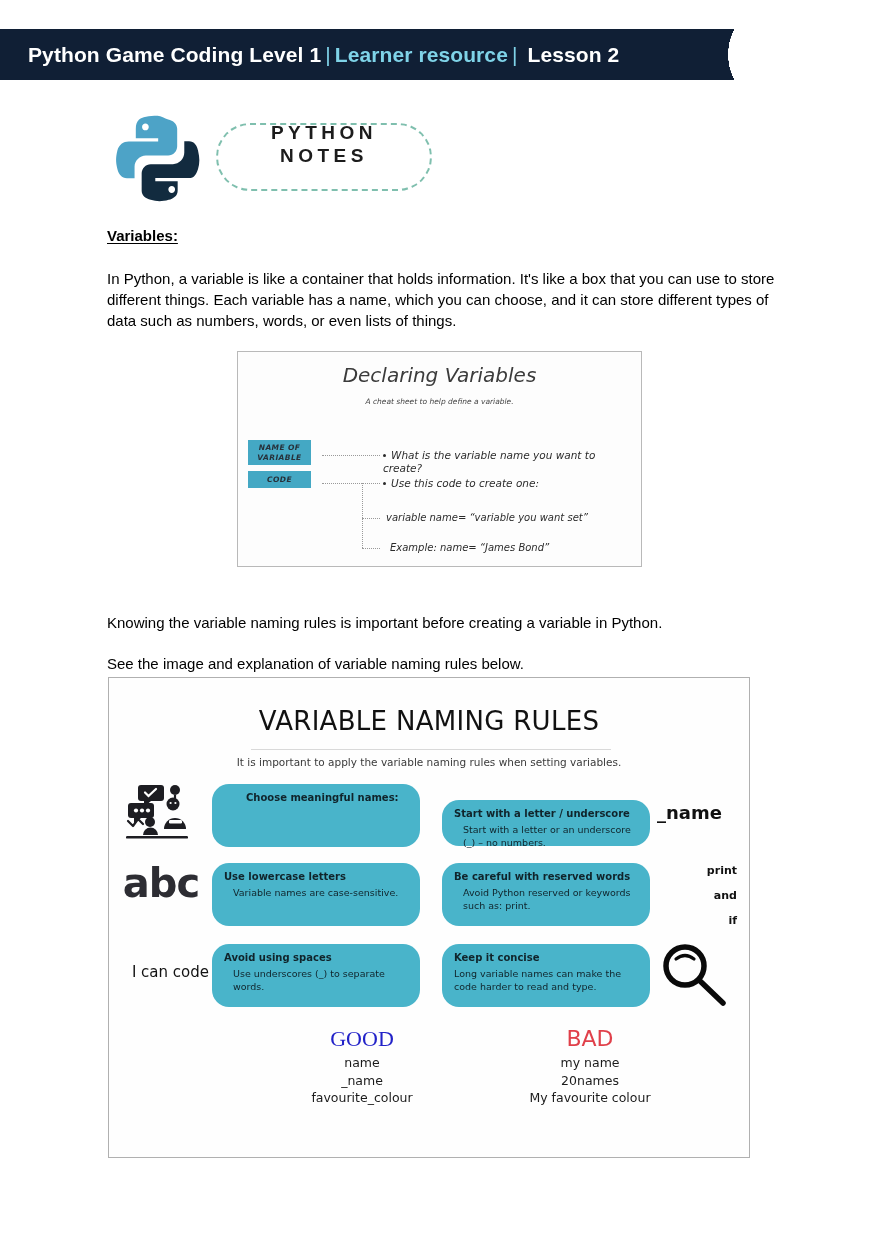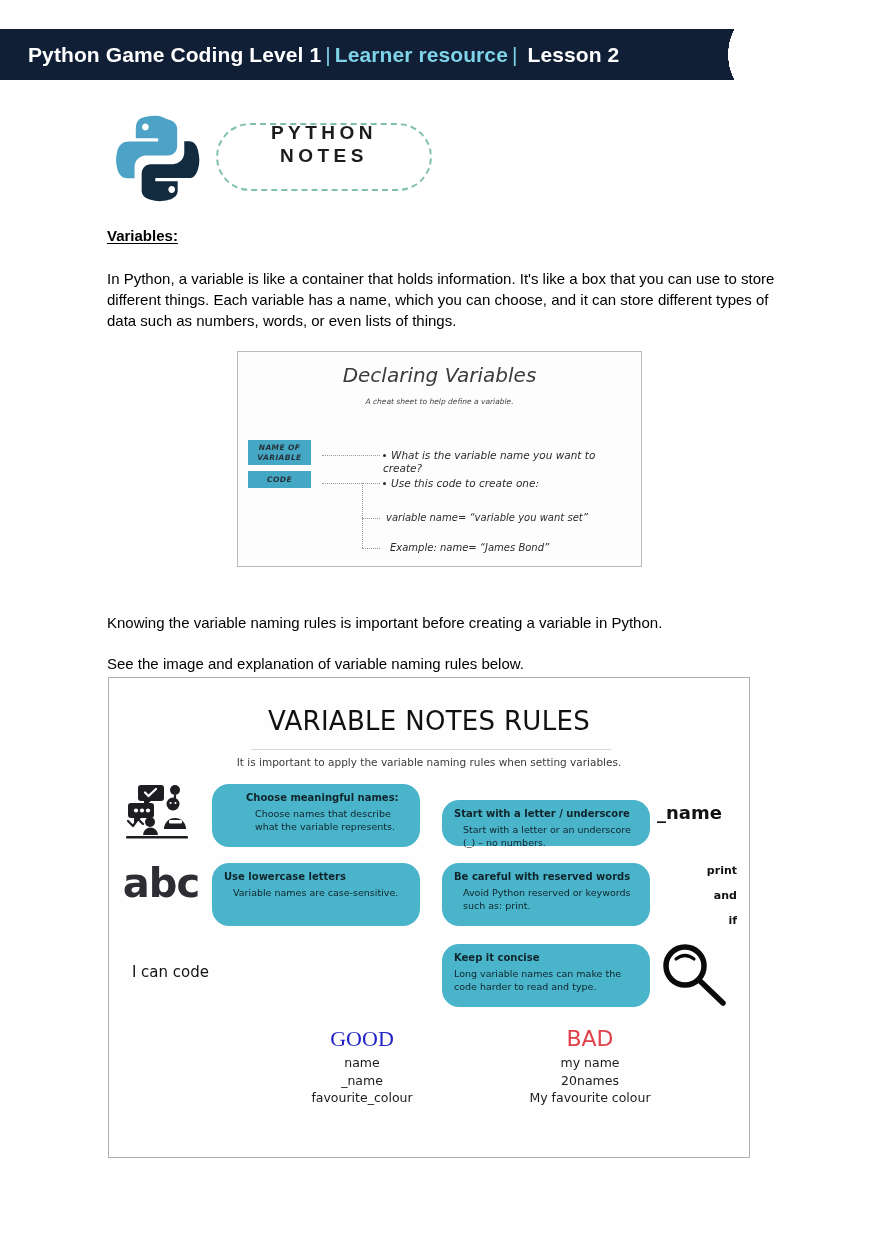"VARIABLE NOTES RULES" div.vr-title { text: NOTES -> NAMING }
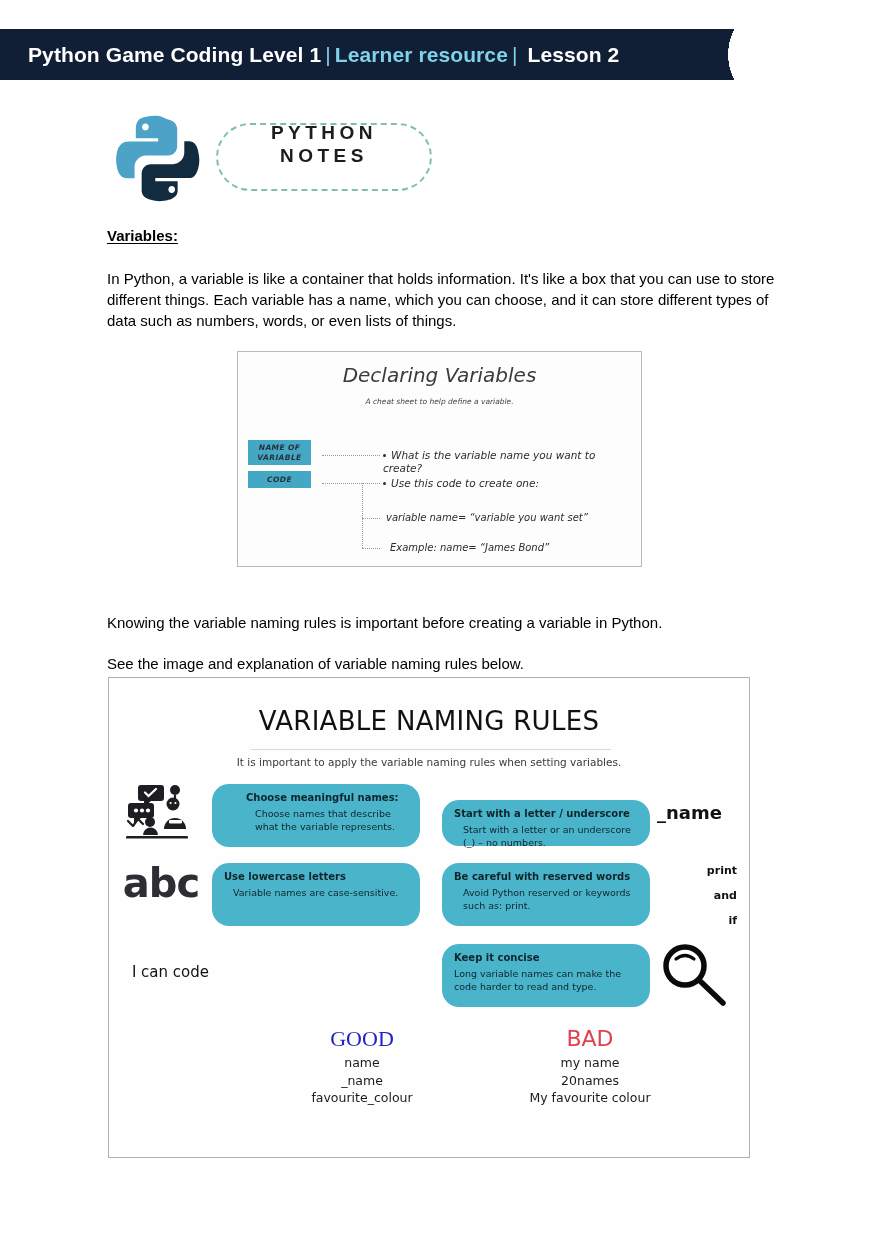"Choose names that describe what" div.card-body { html: <div>Choose names that describe what the variable represents.</div> -> none }
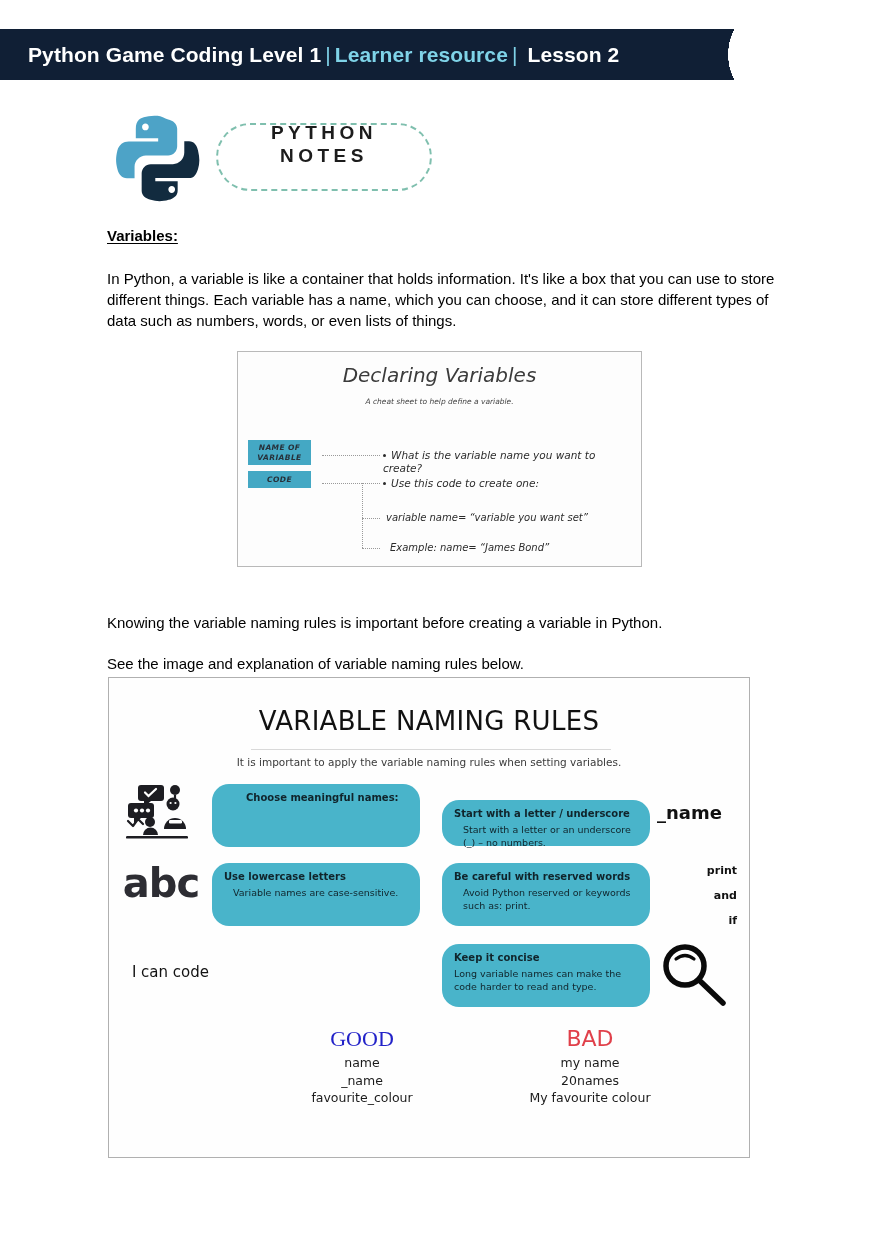"Avoid using spaces" div.card { html: none -> <div> <div>Avoid using spaces</div> <div>Use underscores (_) to separate words.</div> </div> }
